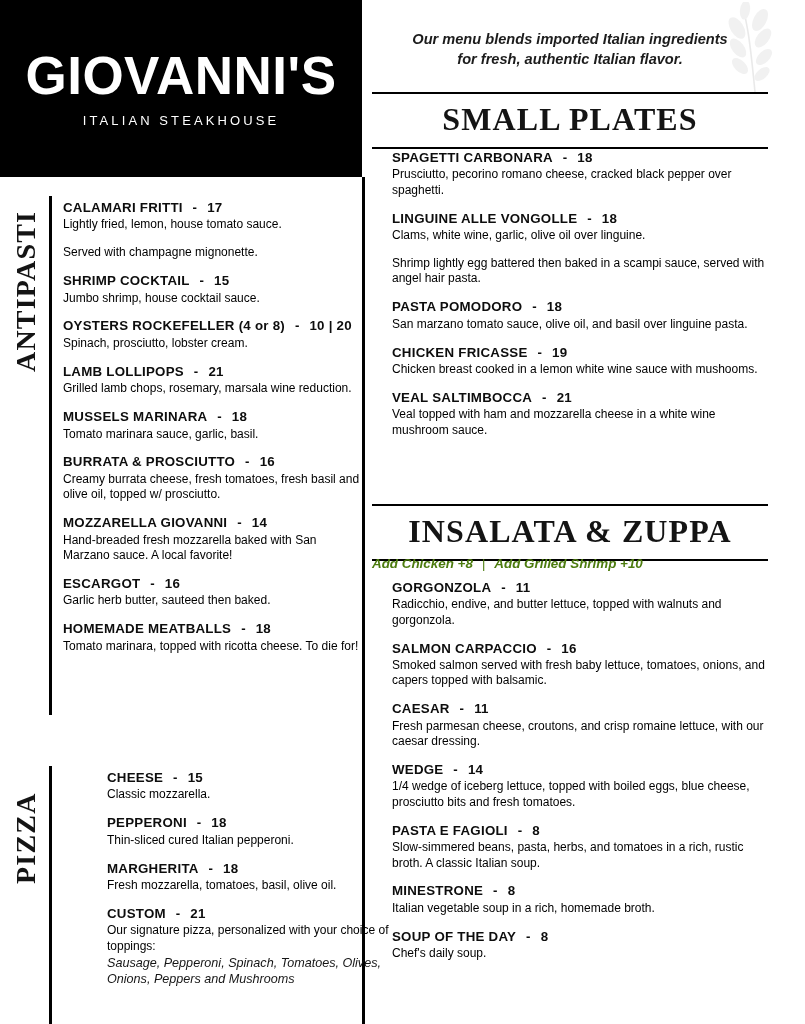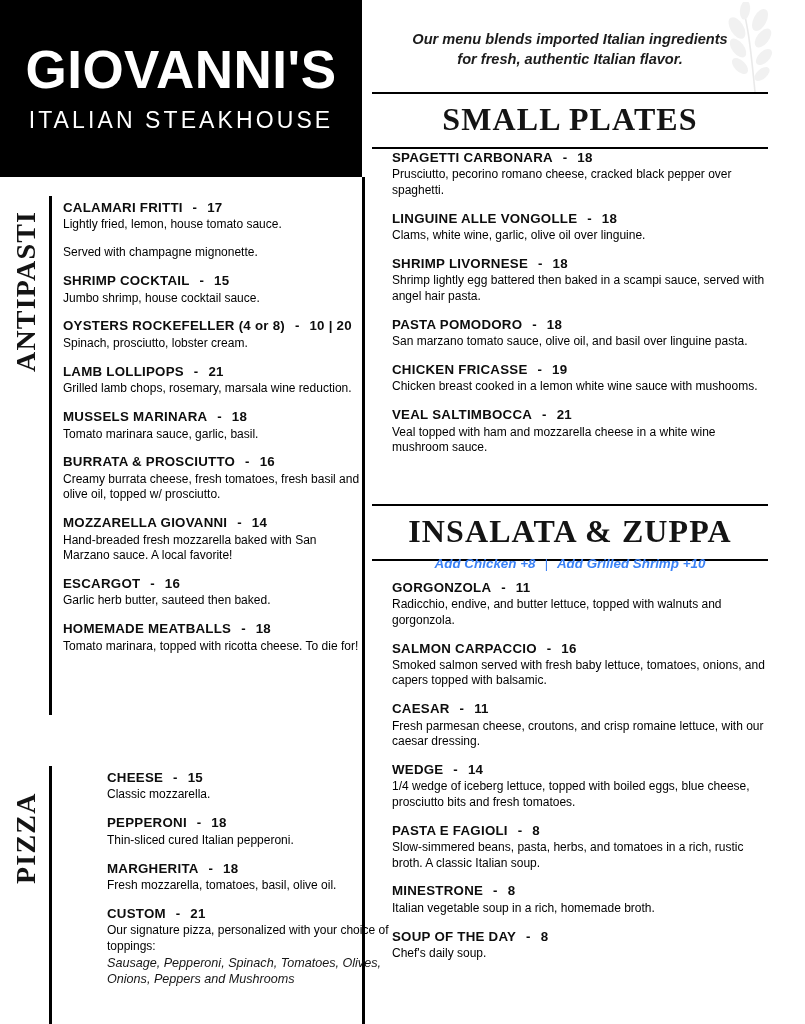"ITALIAN STEAKHOUSE" .logo-sub { font-size: 23px -> 13px }
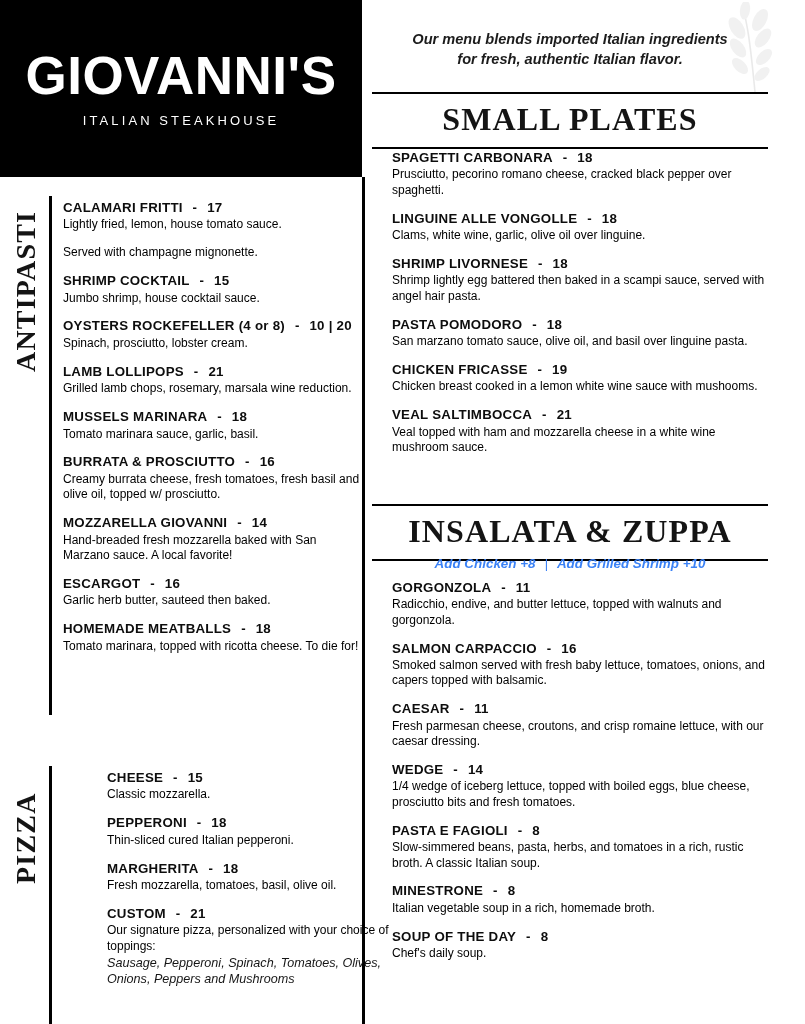"SHRIMP LIVORNESE - 18" div.item-name { html: <div><span>SHRIMP LIVORNESE</span><span>&nbsp;&nbsp;-&nbsp;&nbsp;</span><span>18</span></div> -> none }
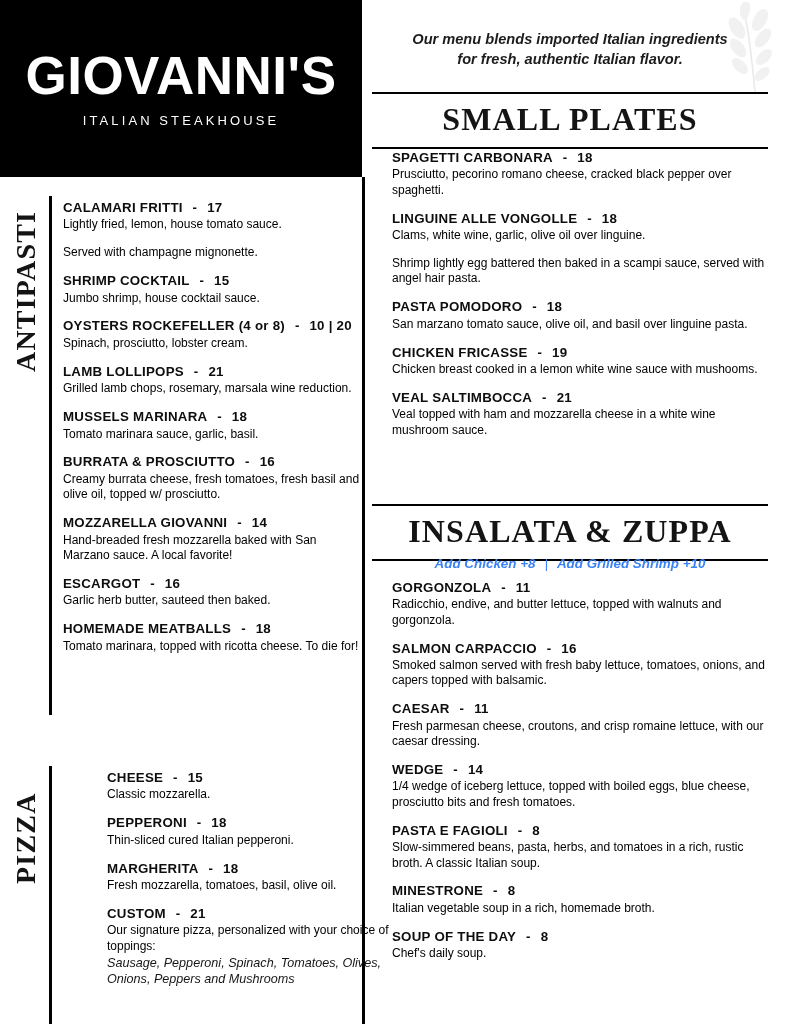"Add Chicken +8 | Add" .addons { color: #3b82f6 -> #4d7c0f; text-align: center -> left }
